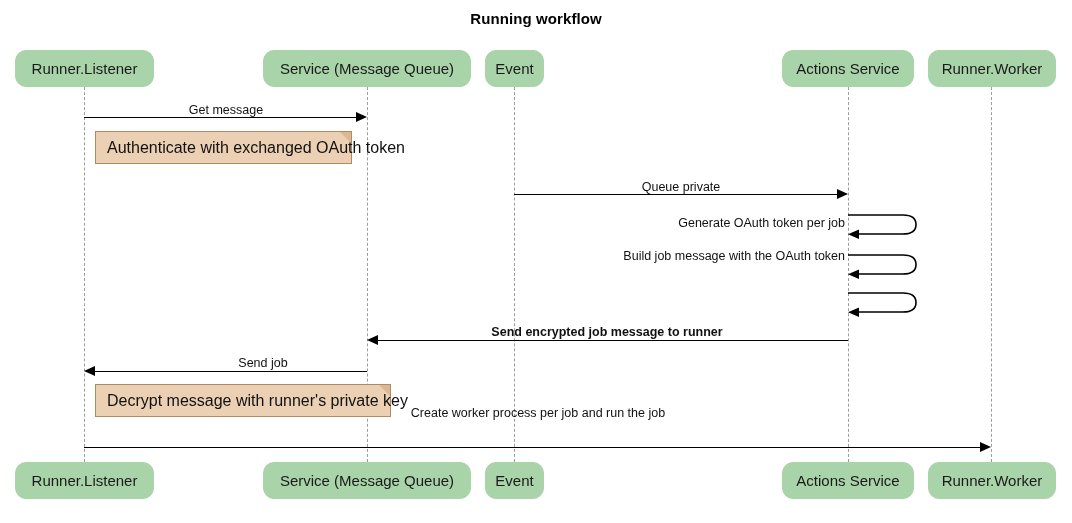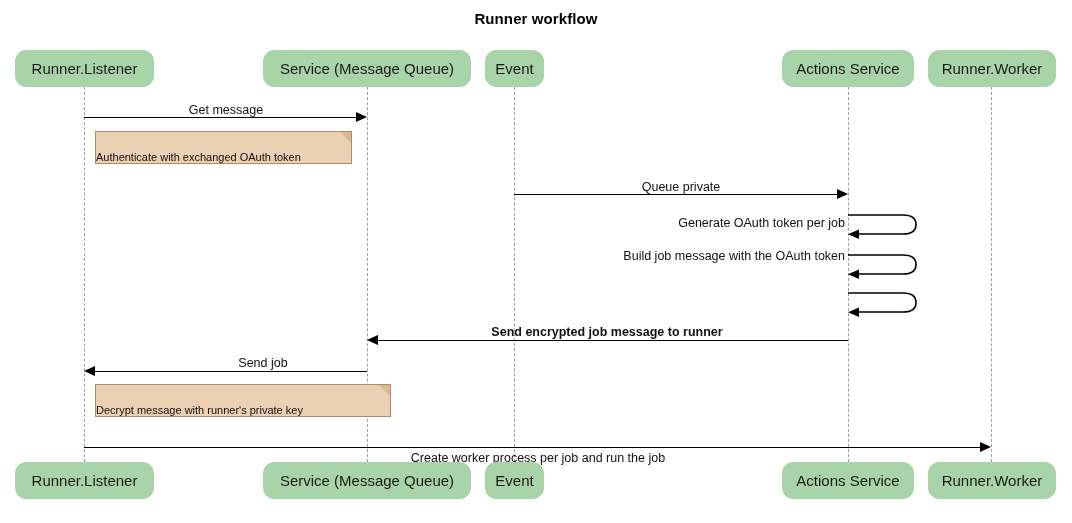"Runner workflow" div.diagram-title { text: Runner -> Running }
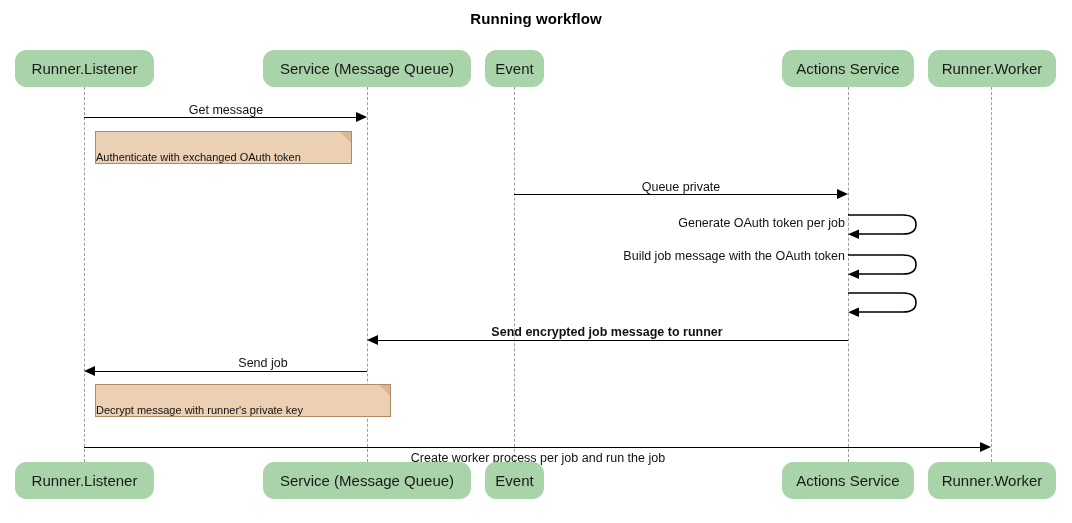"Authenticate with exchanged OAuth token" .note { align-items: flex-end -> center; font-size: 11px -> 16px; padding-left: 0 -> 11px }
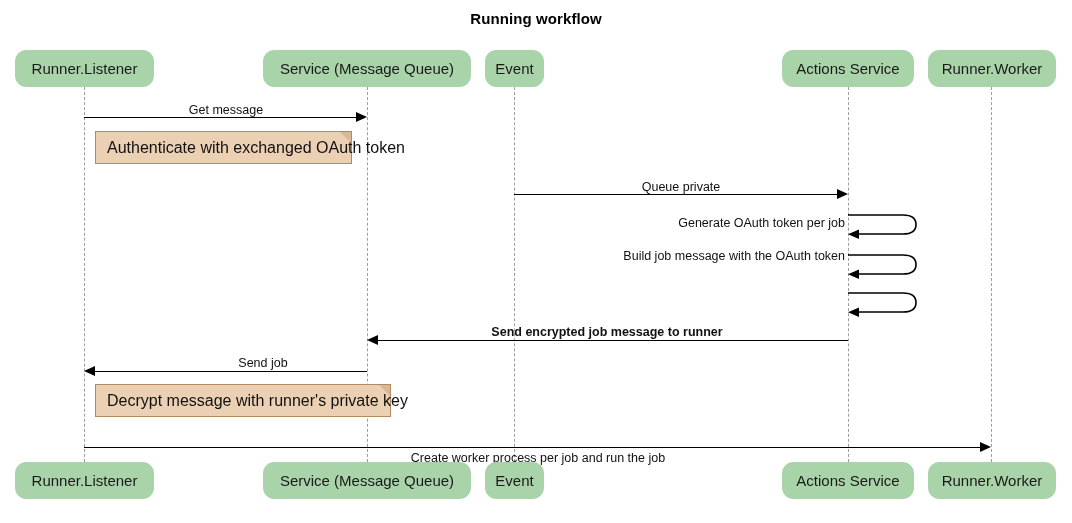"Create worker process per job" div.msg-label { top: 451px -> 406px }
